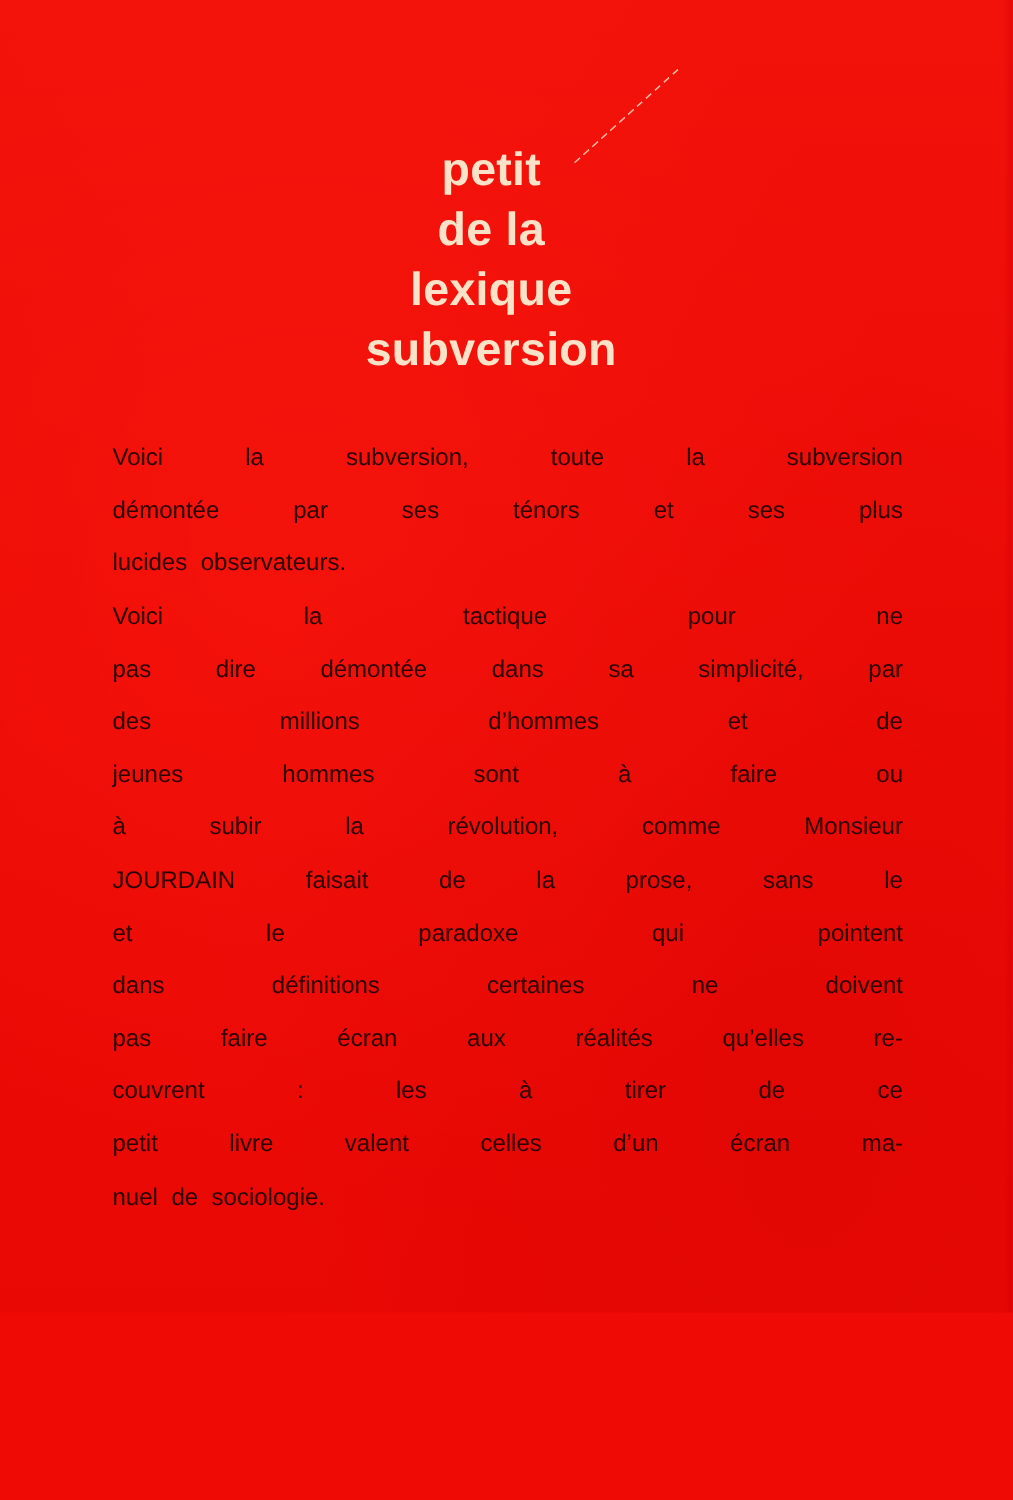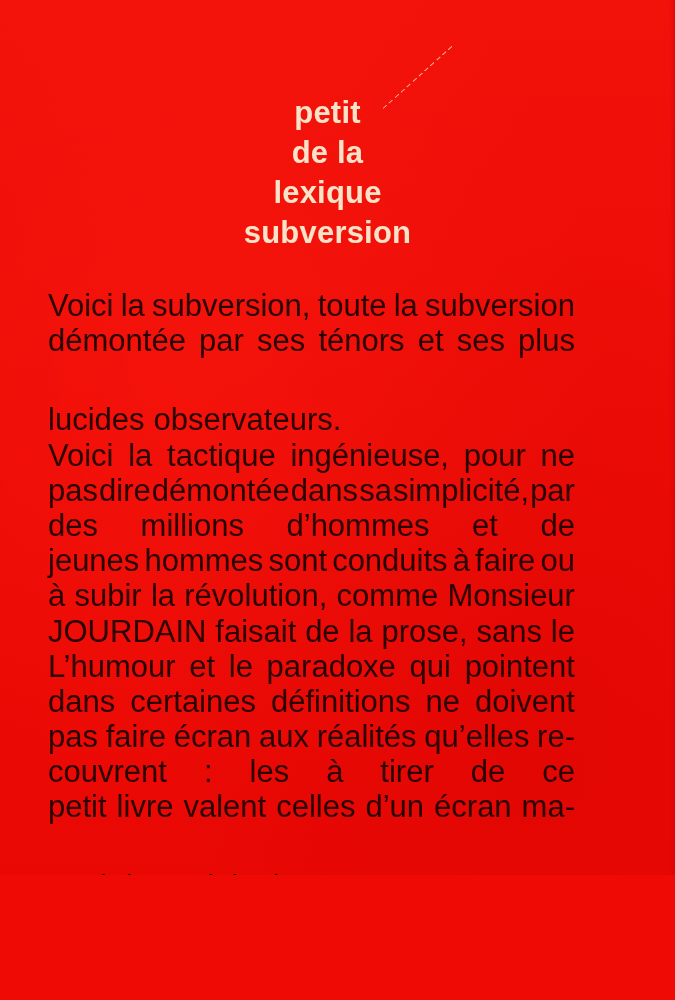"Voici" .body-text { font-size: 31px -> 16px; left: 48px -> 75px }
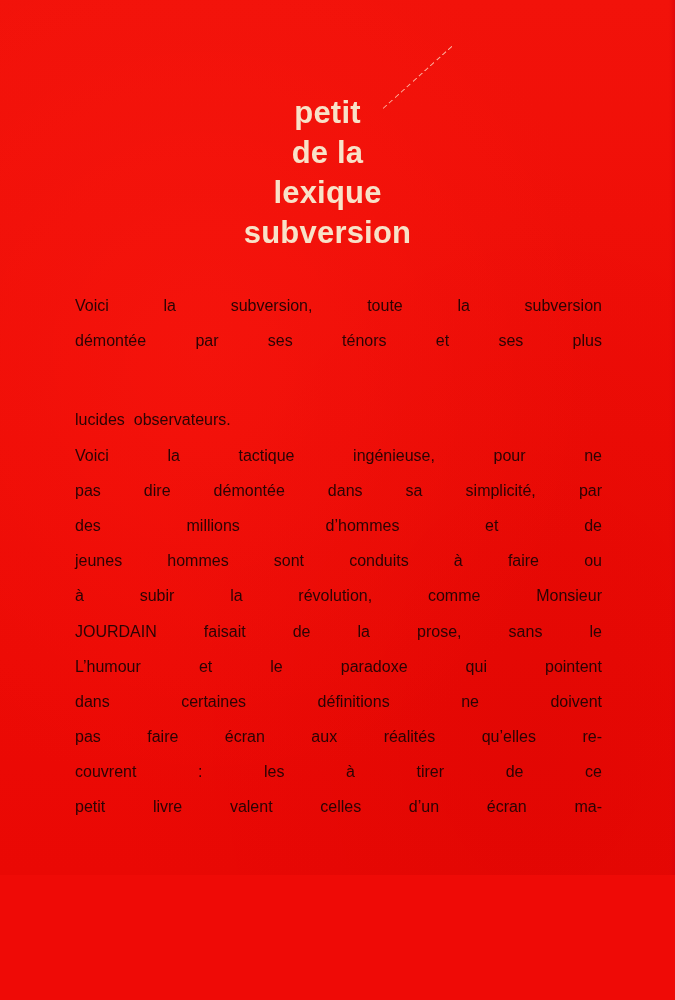"lucides" .line.last { margin-top: 44px -> none }
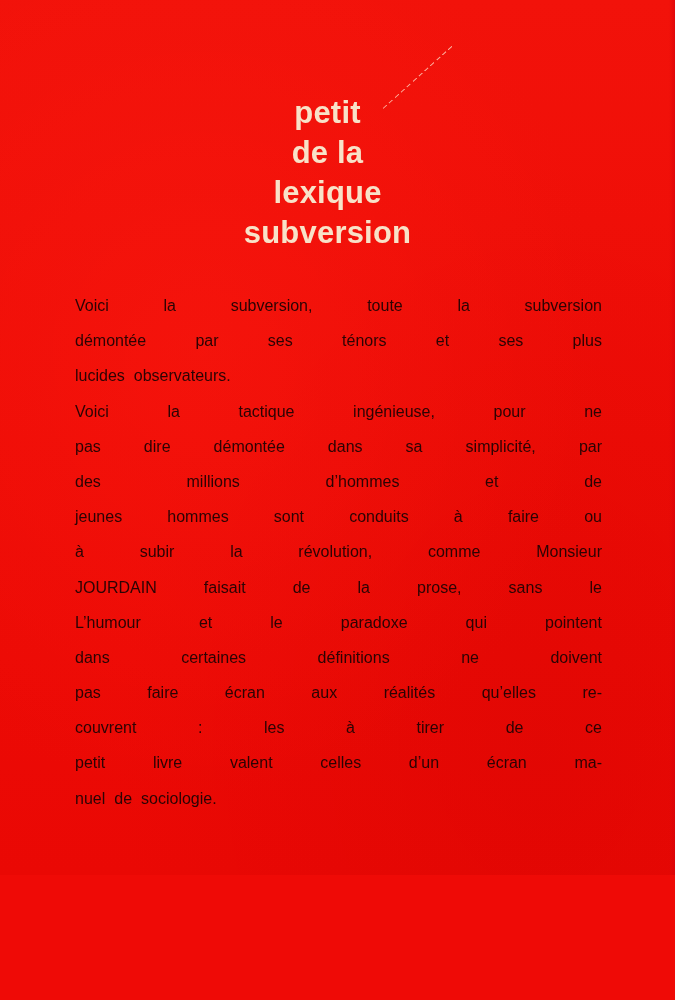"ingénieuse," span { html: <span>ingénieuse,</span> -> none }
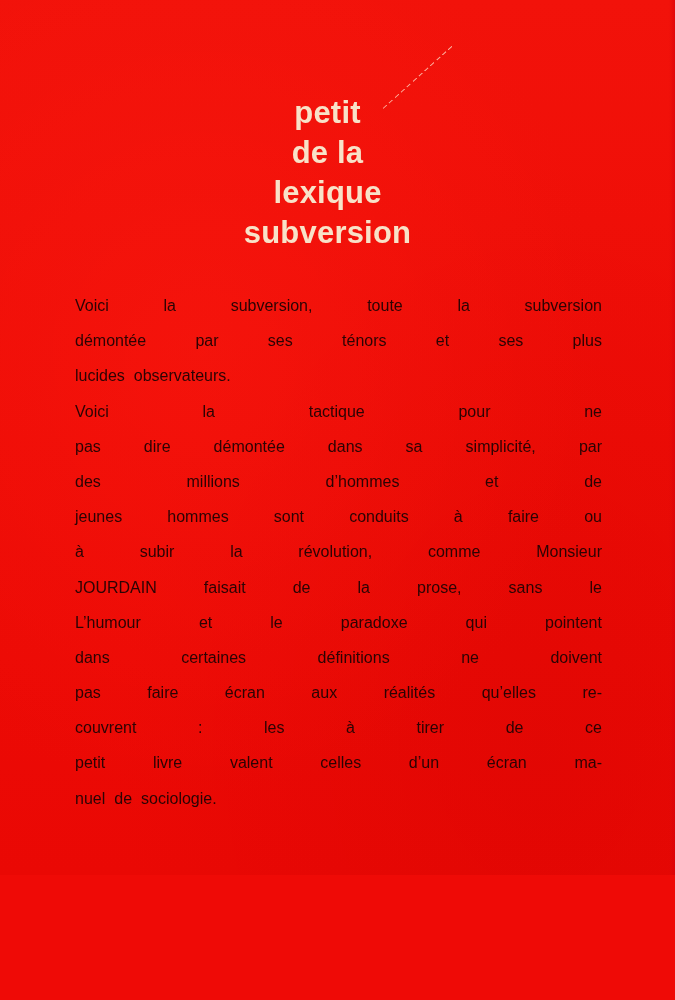"conduits" span { html: <span>conduits</span> -> none }
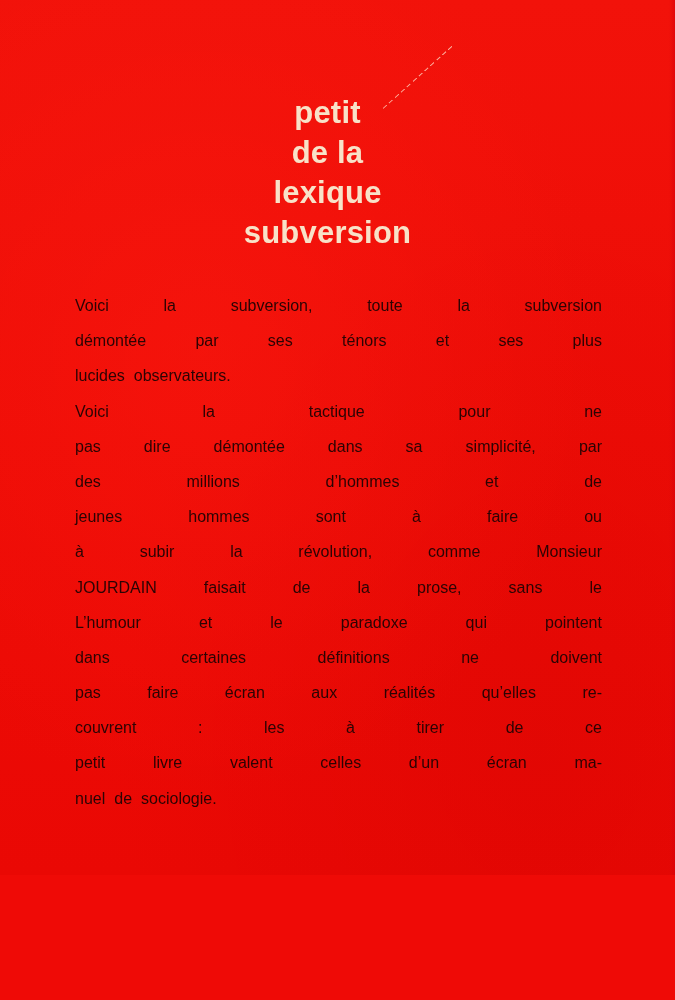"L’humour" span { html: <span>L’humour</span> -> none }
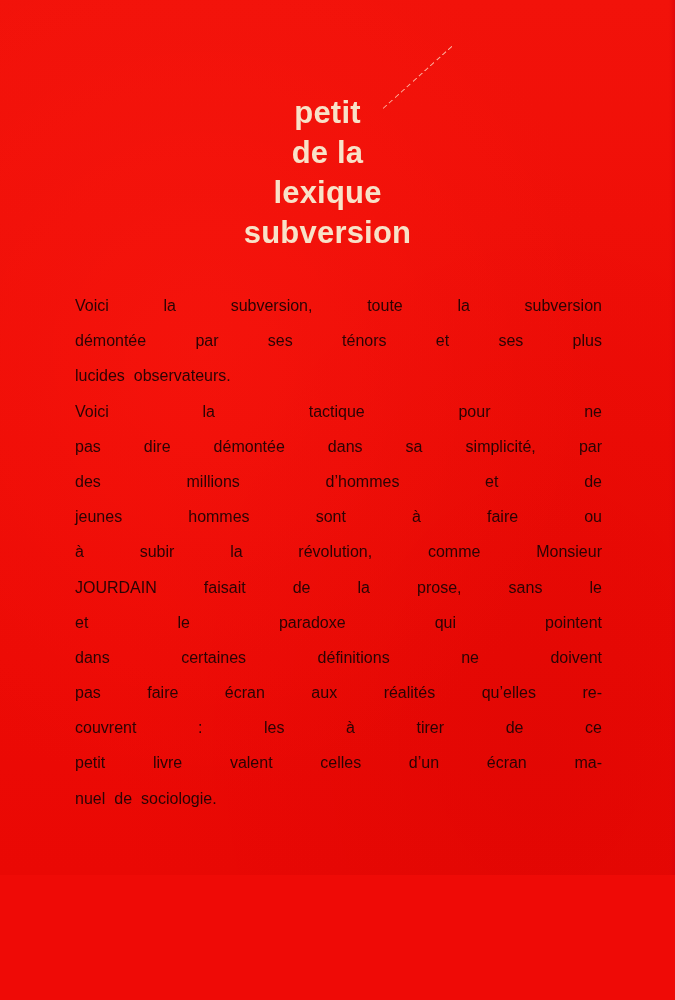"certaines" span { order: before "définitions" -> after "définitions" }
